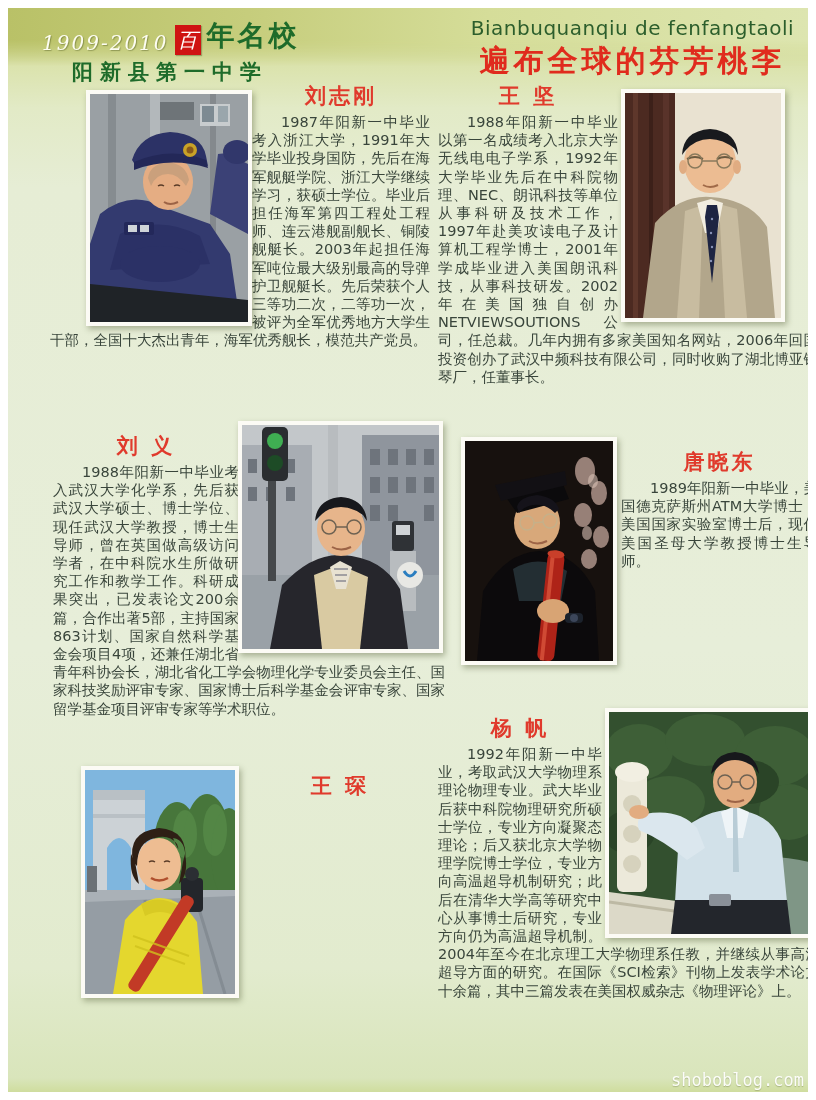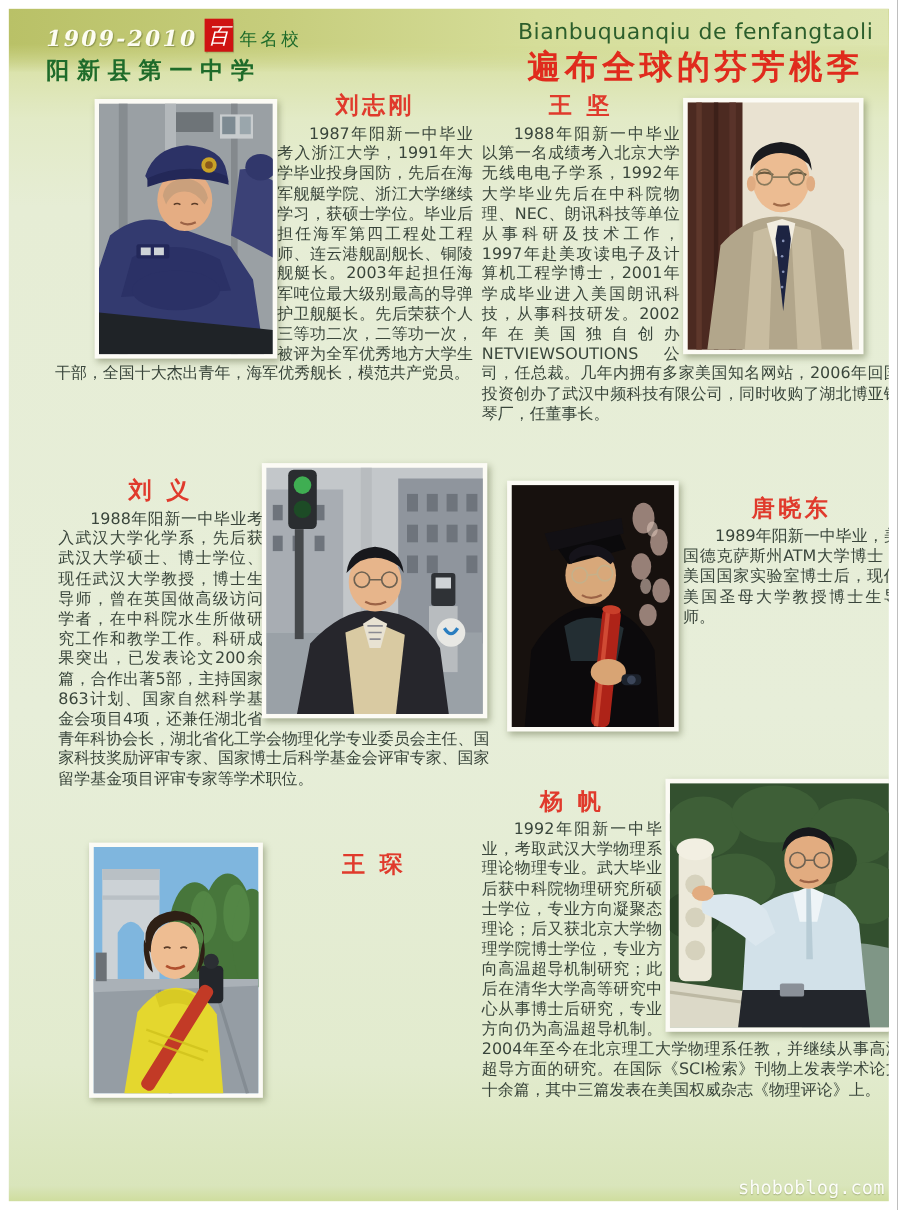"1909-2010" .years { font-weight: bold -> normal }
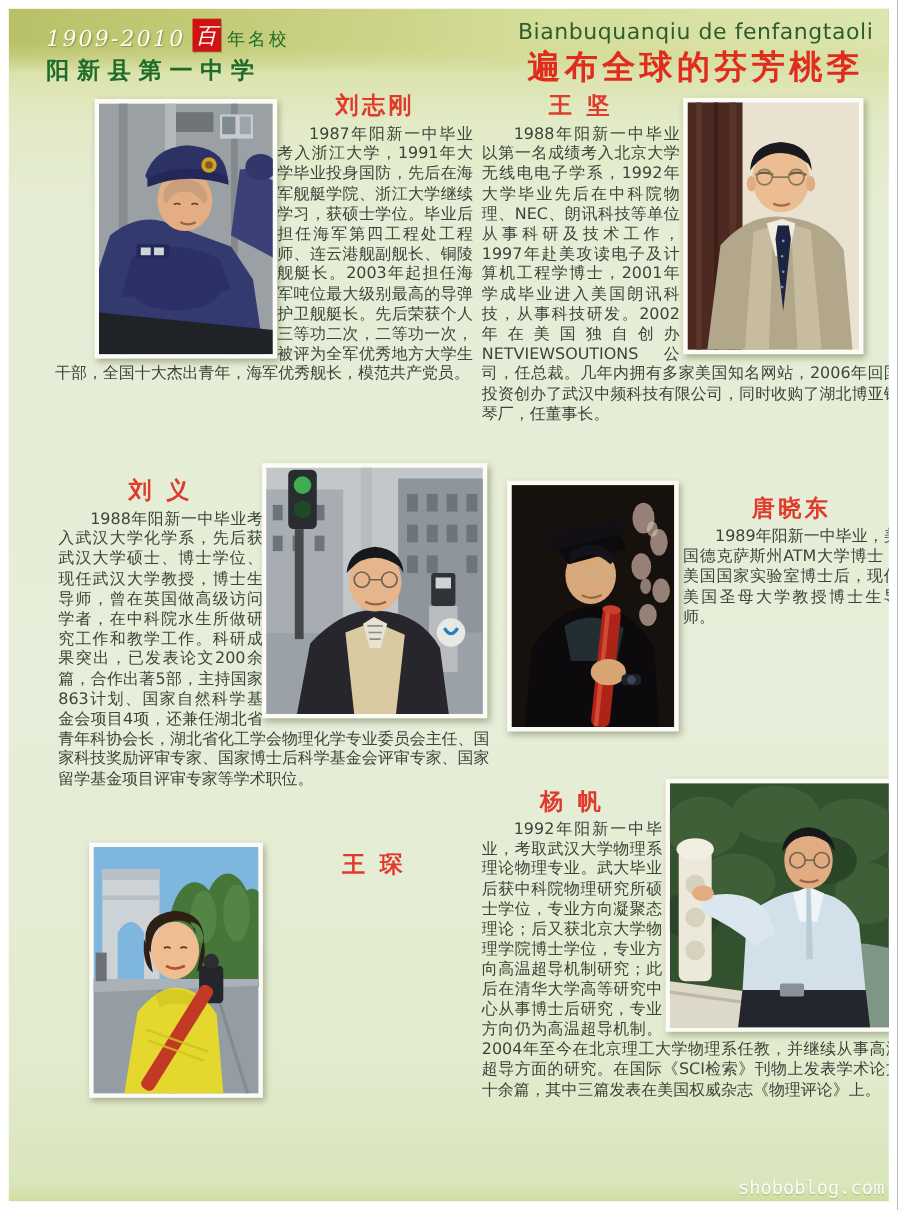"年名校" .badge-suffix { font-size: 16px -> 28px; font-weight: normal -> bold }
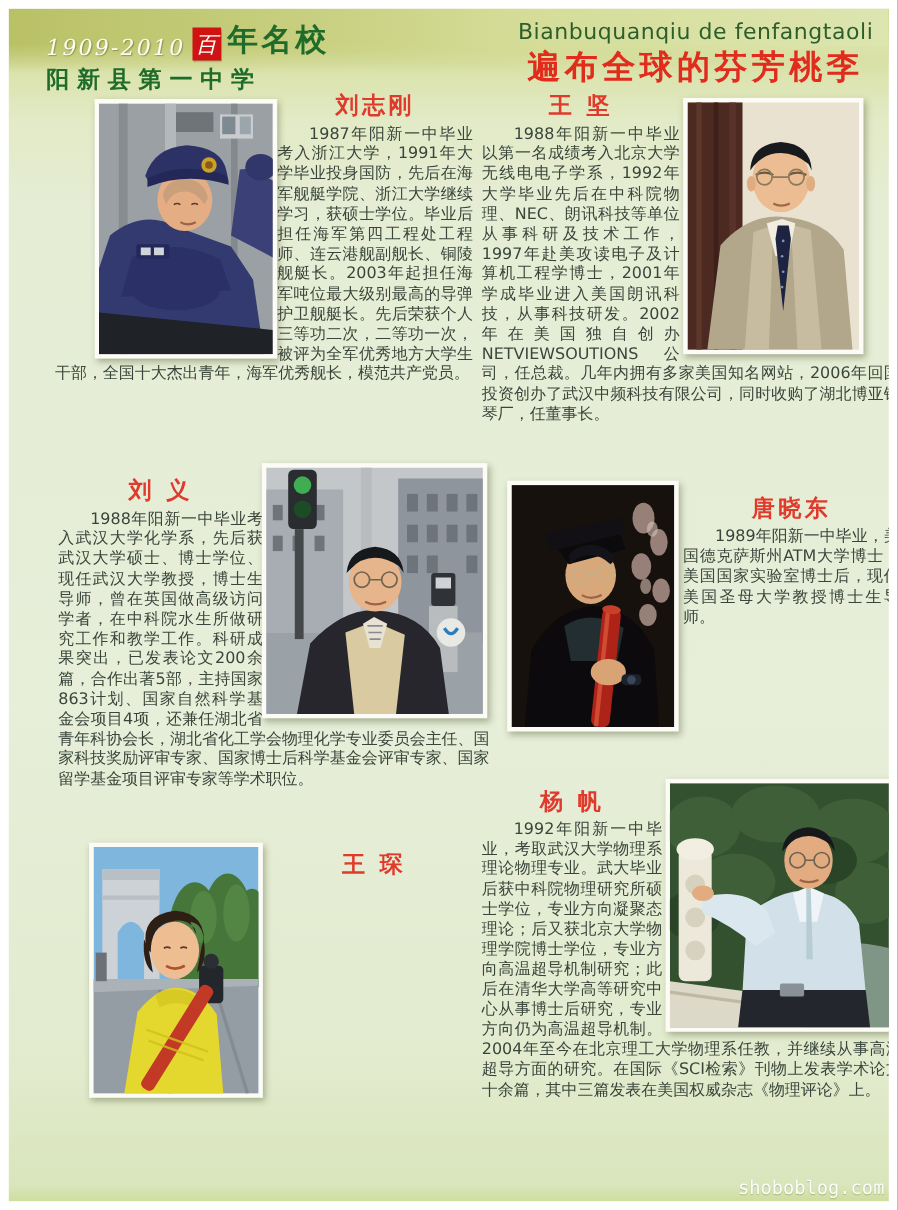"阳新县第一中学" .school-name { margin-left: none -> 30px }
